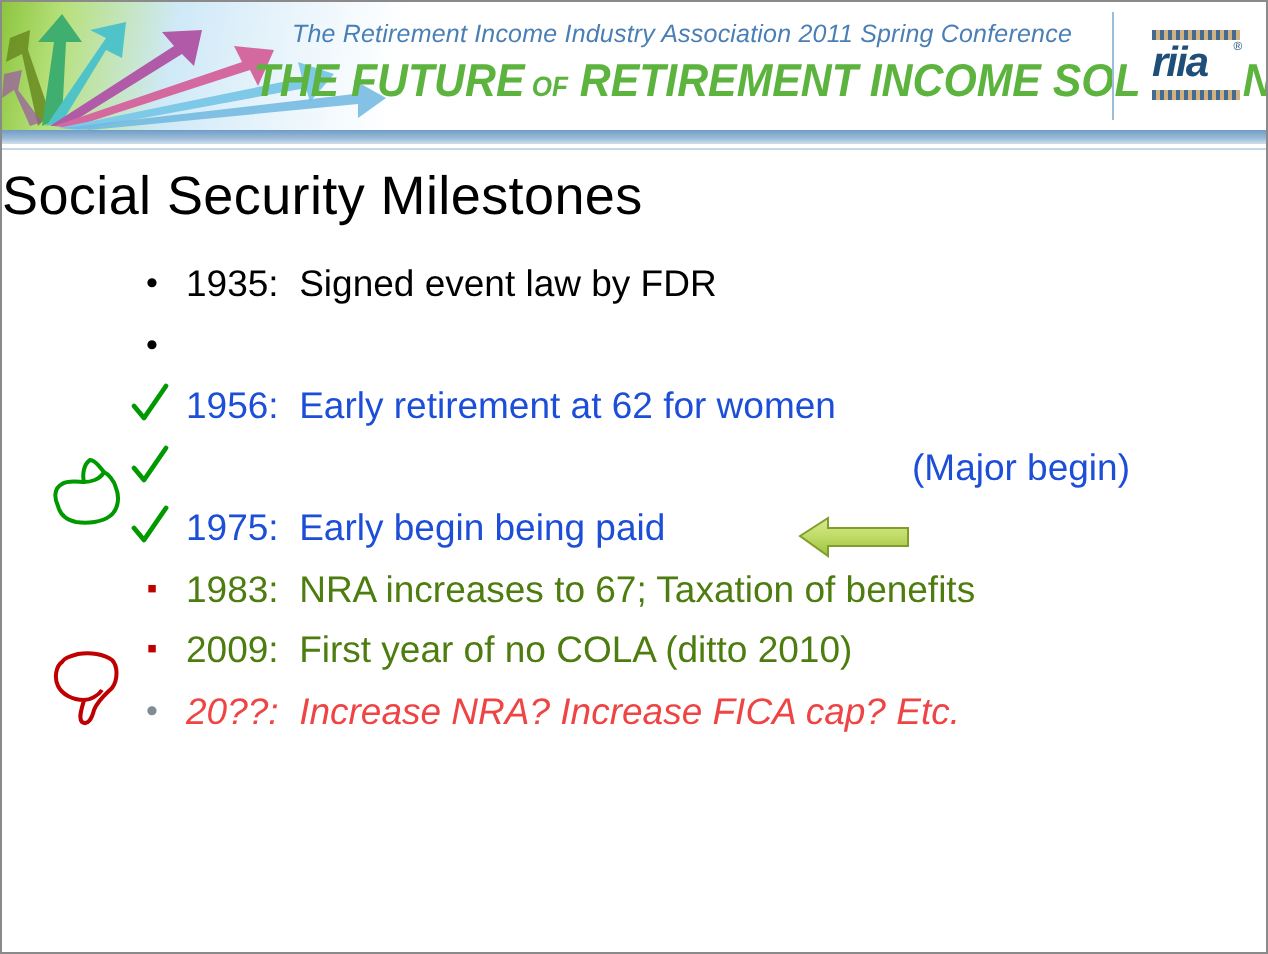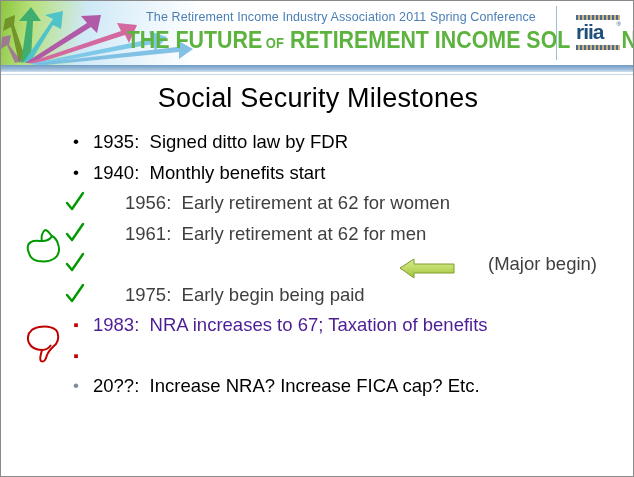"The Retirement Income Industry" .banner-inner { font-style: none -> italic }
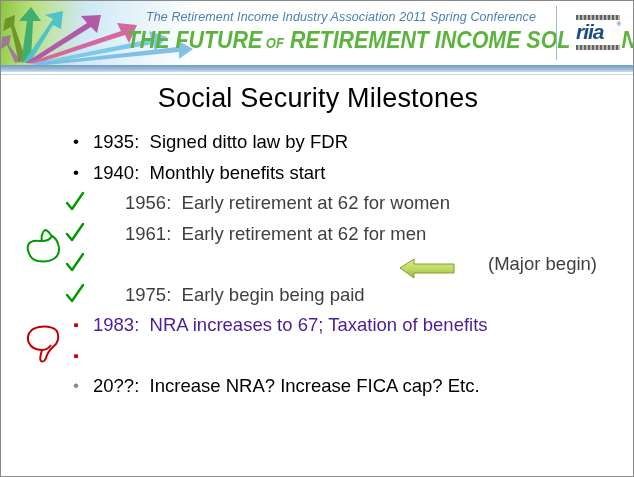"Social Security Milestones" .slide-title { text-align: center -> none }
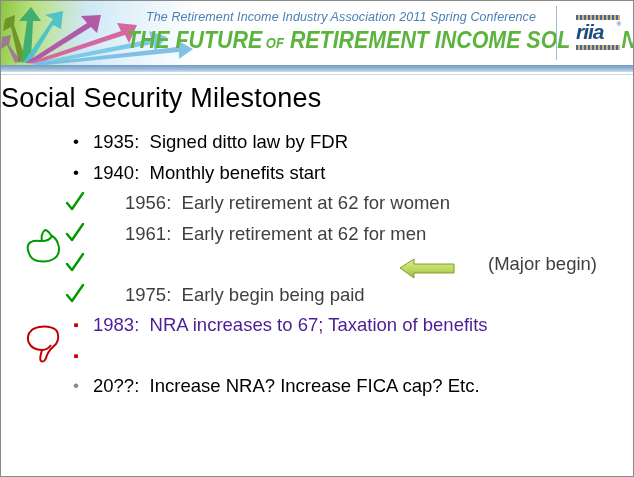"Signed ditto law by FDR" span { text: ditto -> event }
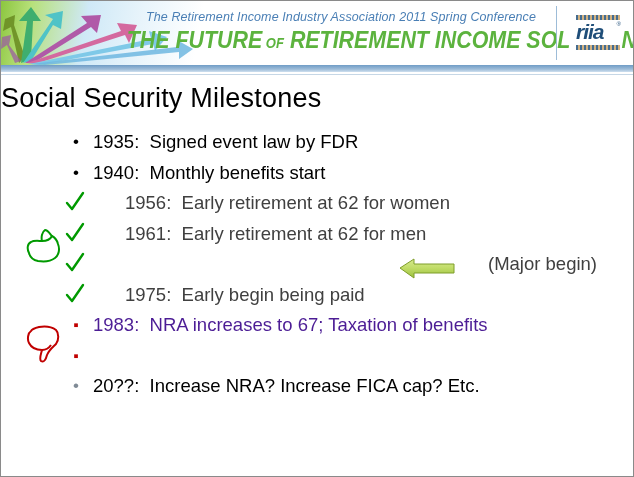"1940: Monthly benefits start" span.txt { html: <span> <span>1940:</span>&nbsp;&nbsp;<span>Monthly benefits start</span> </span> -> none }
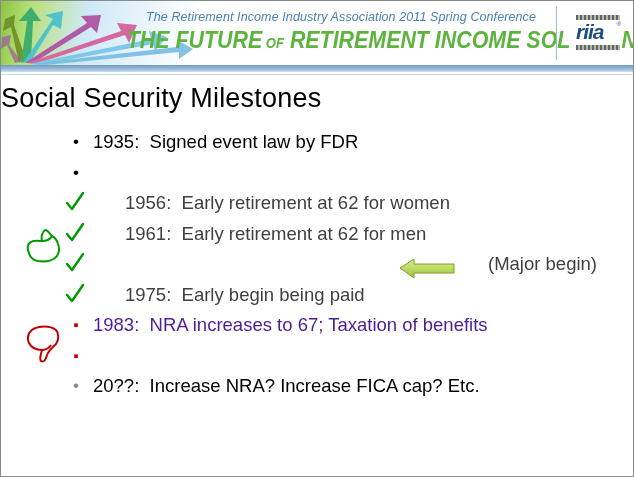"1956: Early retirement at 62" .c-green { color: #404040 -> #1d4ed8; margin-left: 32px -> none }
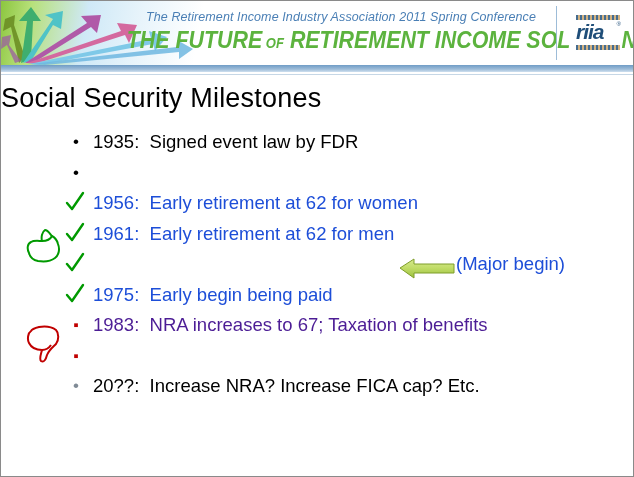"1961: Early retirement at 62" div.row { html: <div> <span> <svg> <path></path> </svg> </span> <span> <span>1961:</span>&nbsp;&nbsp;<span>Early retirement at 62 for men</span> </span> </div> -> none }
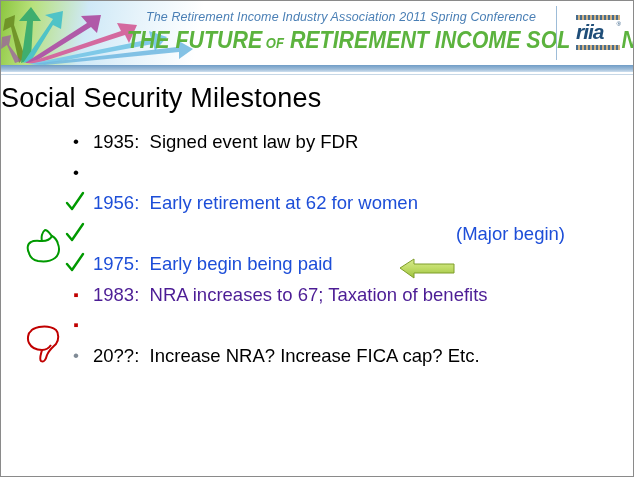"1983: NRA increases to 67;" .c-red { color: #4c1d95 -> #4d7c0f }
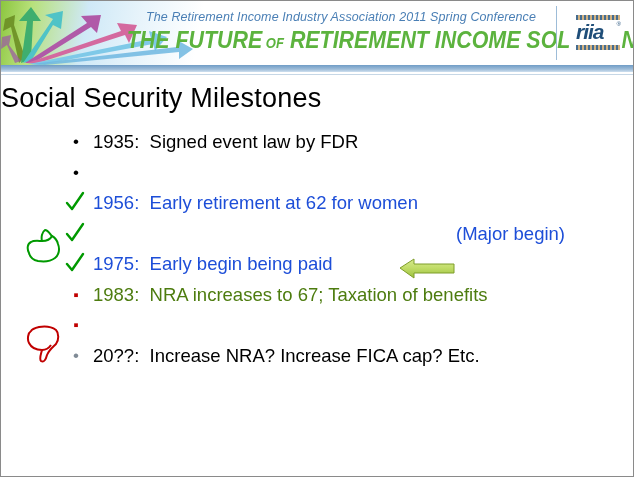"2009: First year of no" span.txt { html: none -> <span> <span>2009:</span>&nbsp;&nbsp;<span>First year of no COLA (ditto 2010)</span> </span> }
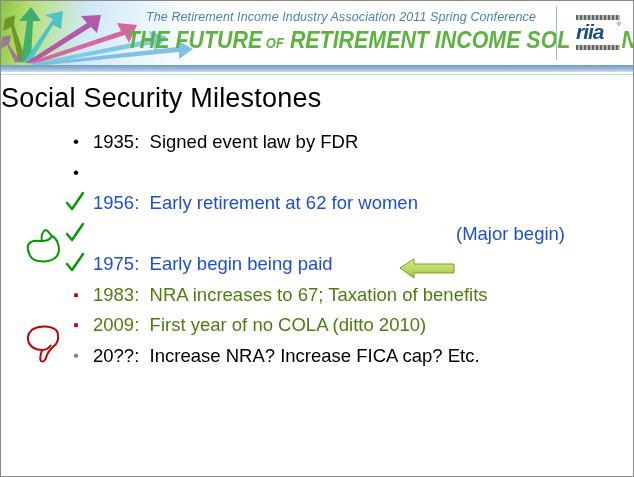"20??: Increase NRA? Increase FICA" .c-grey { color: #000000 -> #ef4444; font-style: none -> italic }
